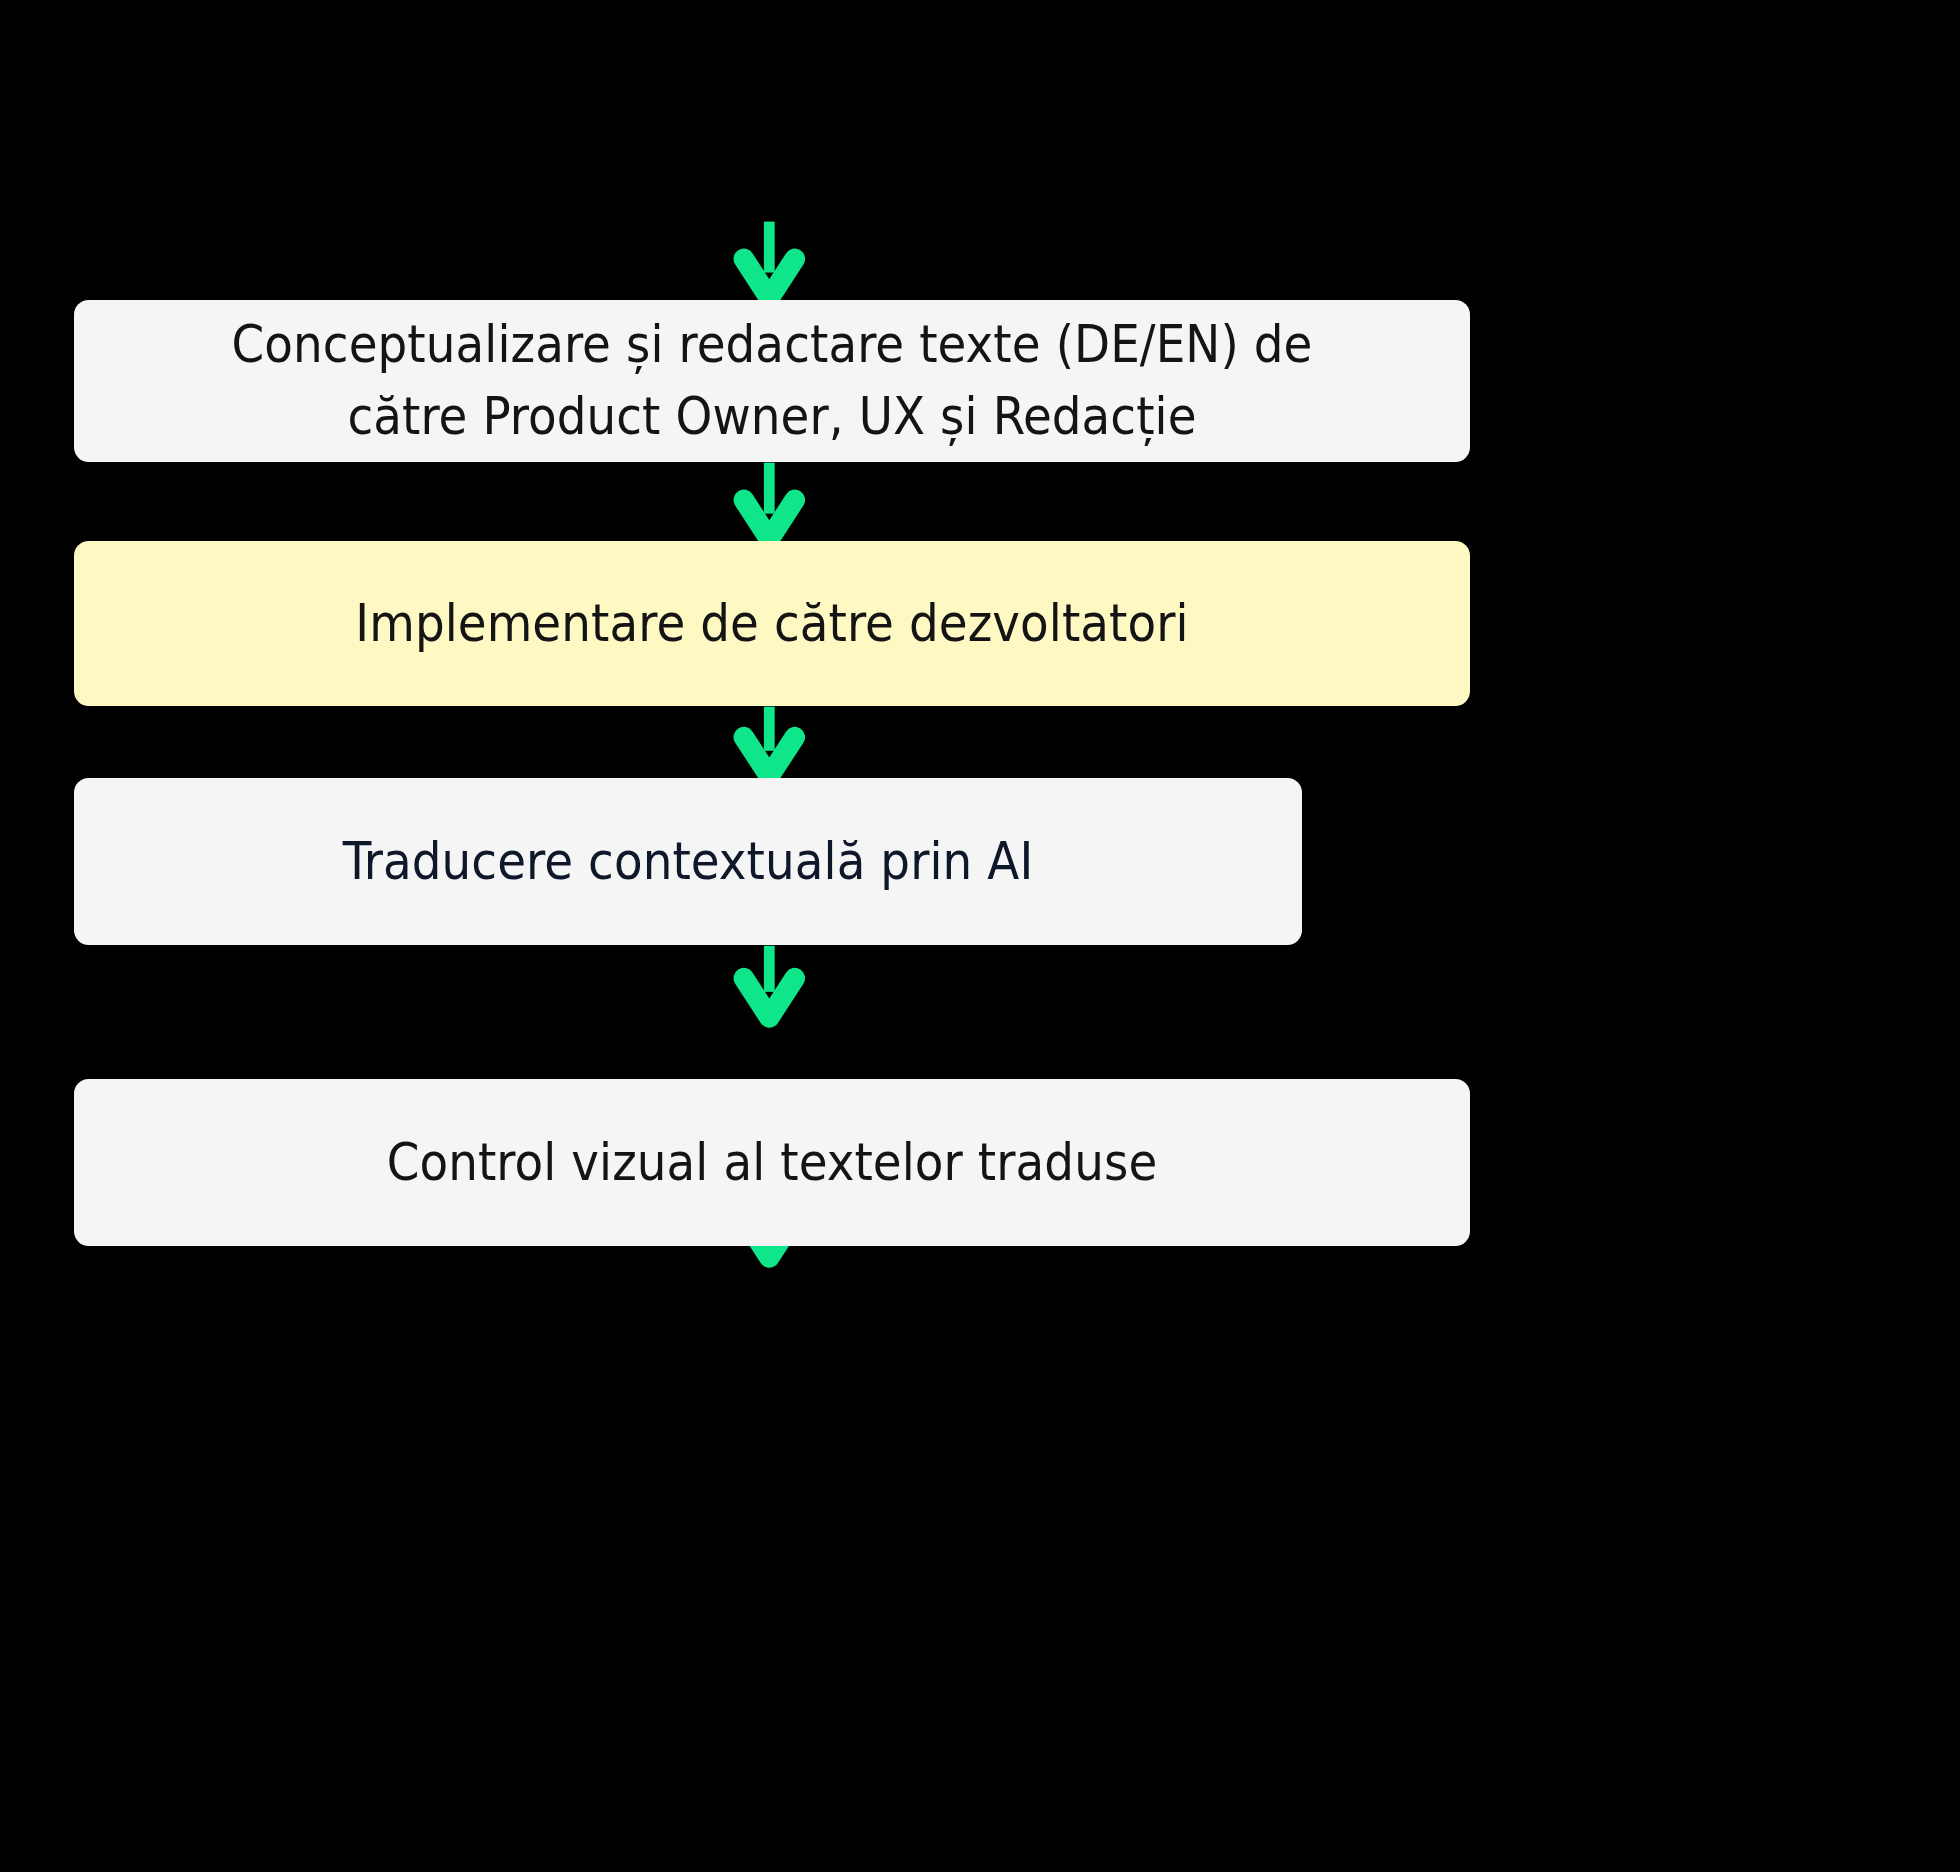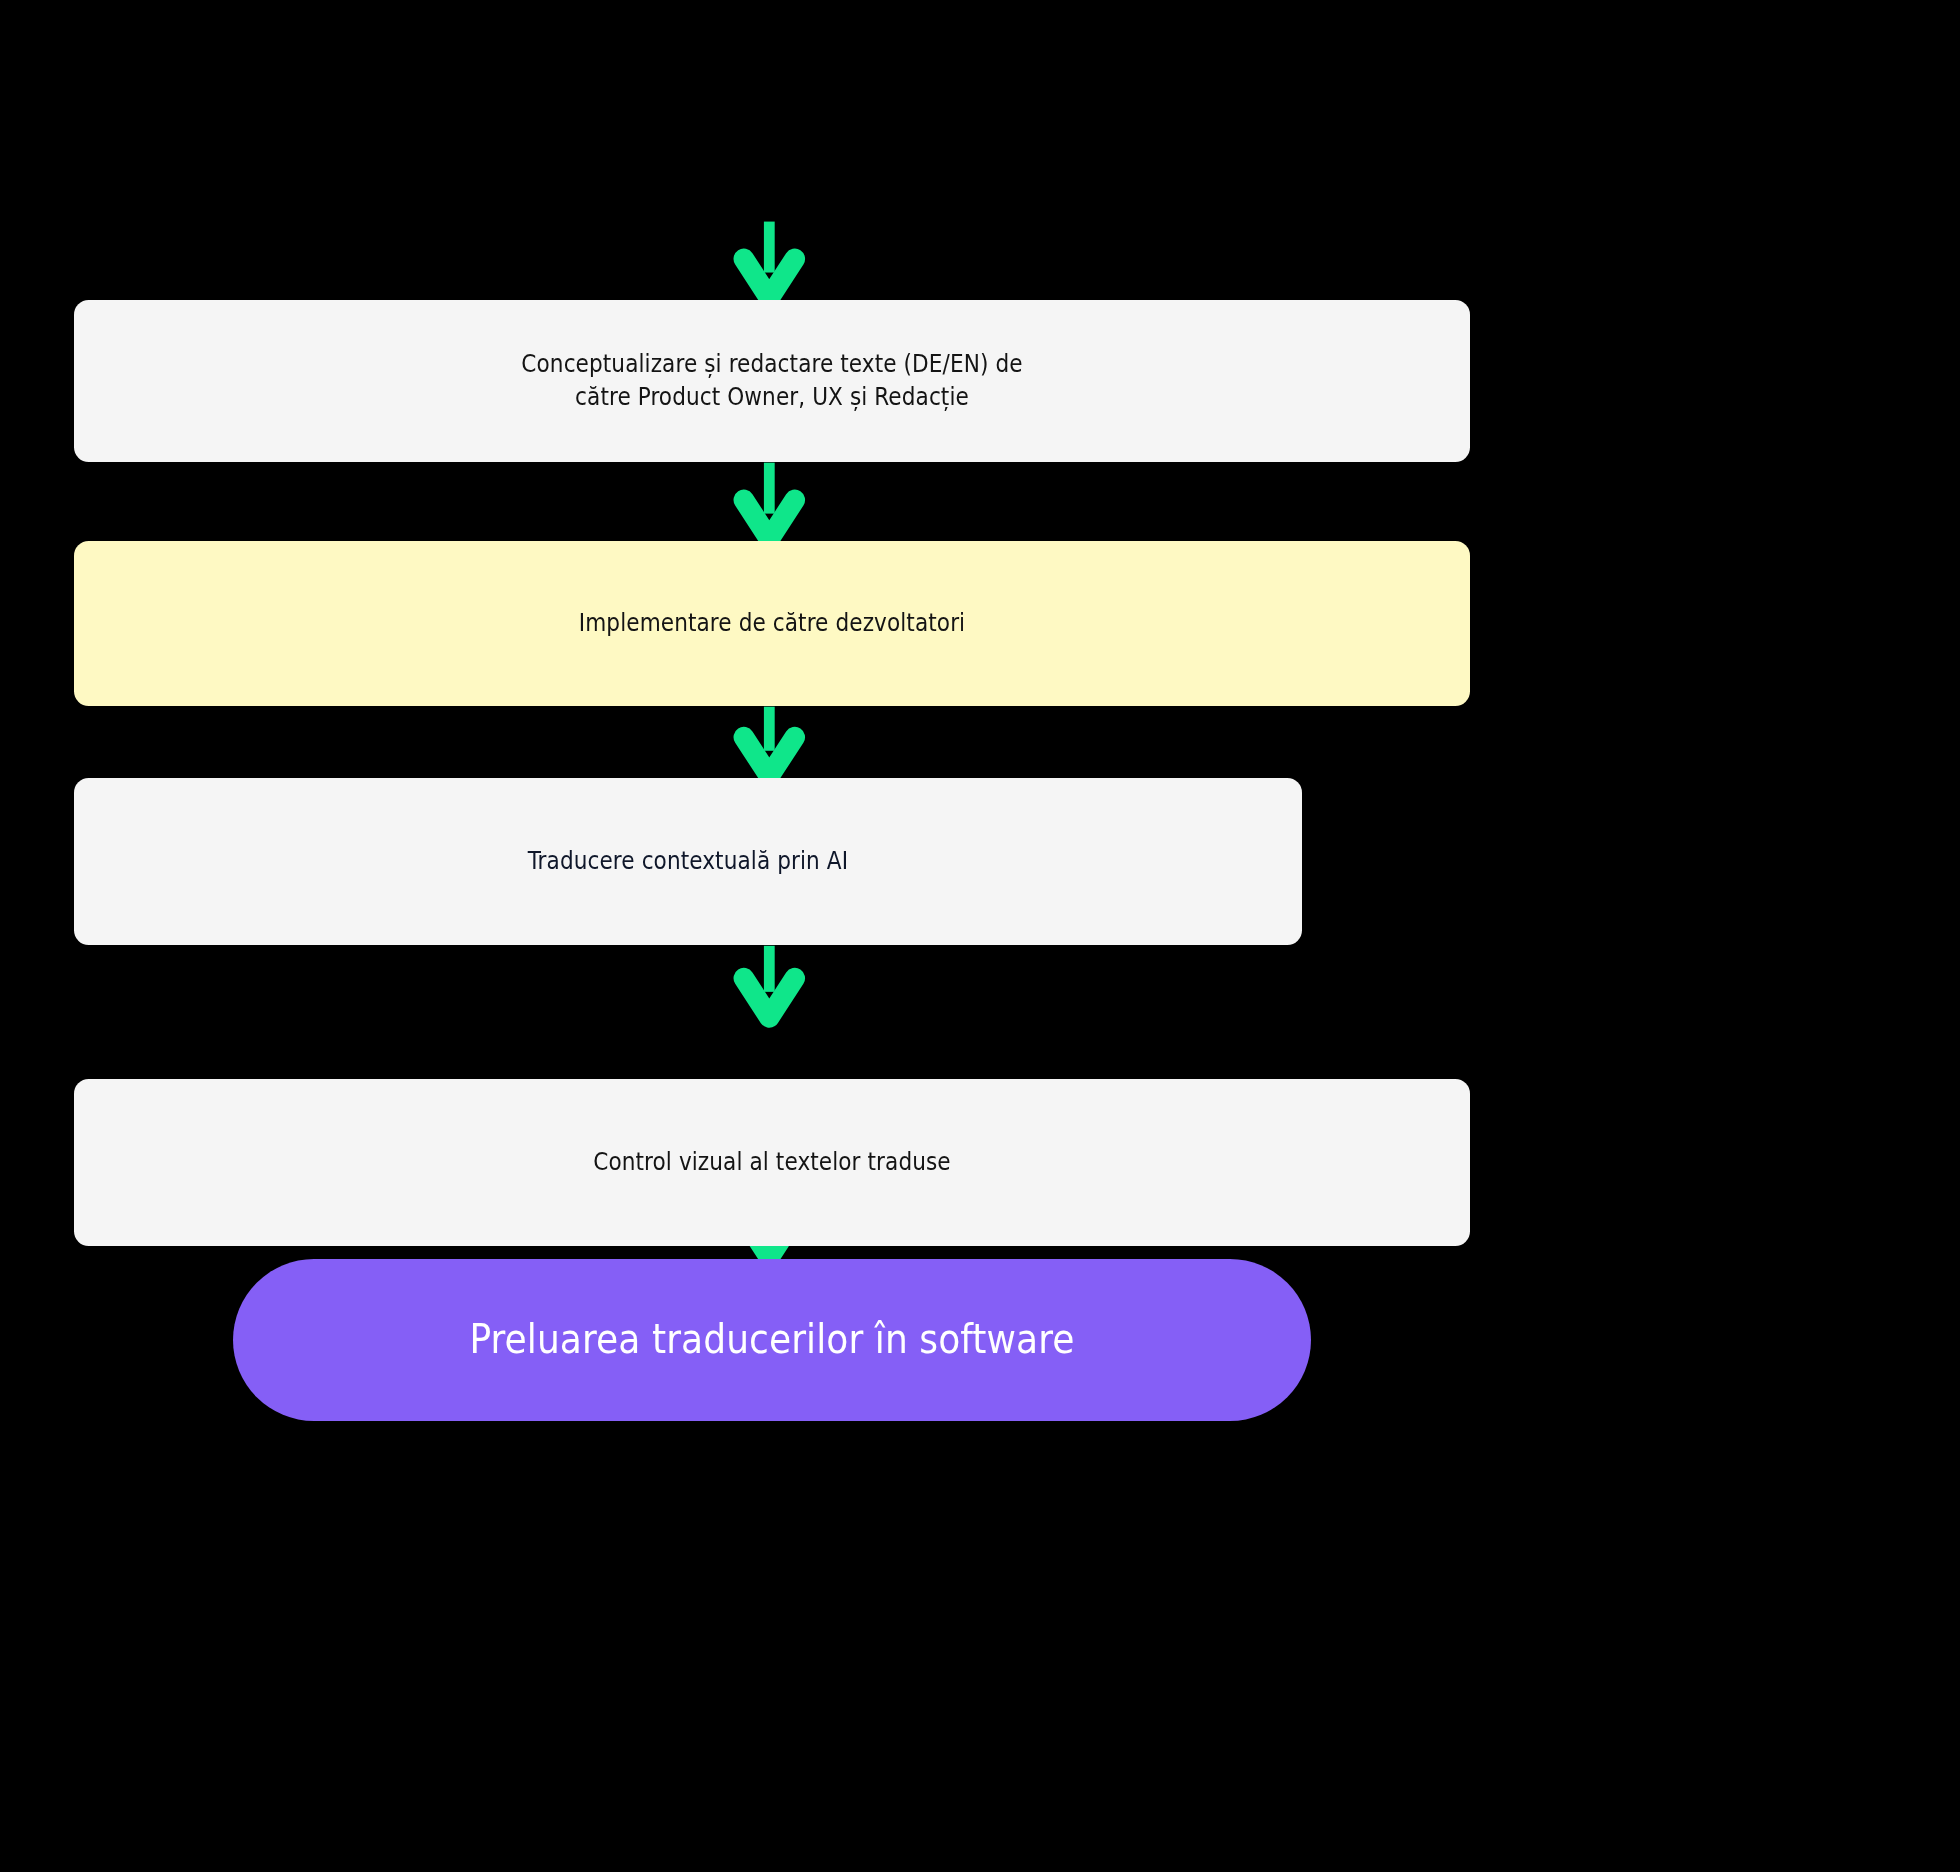"Conceptualizare și redactare texte" .node.process { font-size: 24px -> 52px }
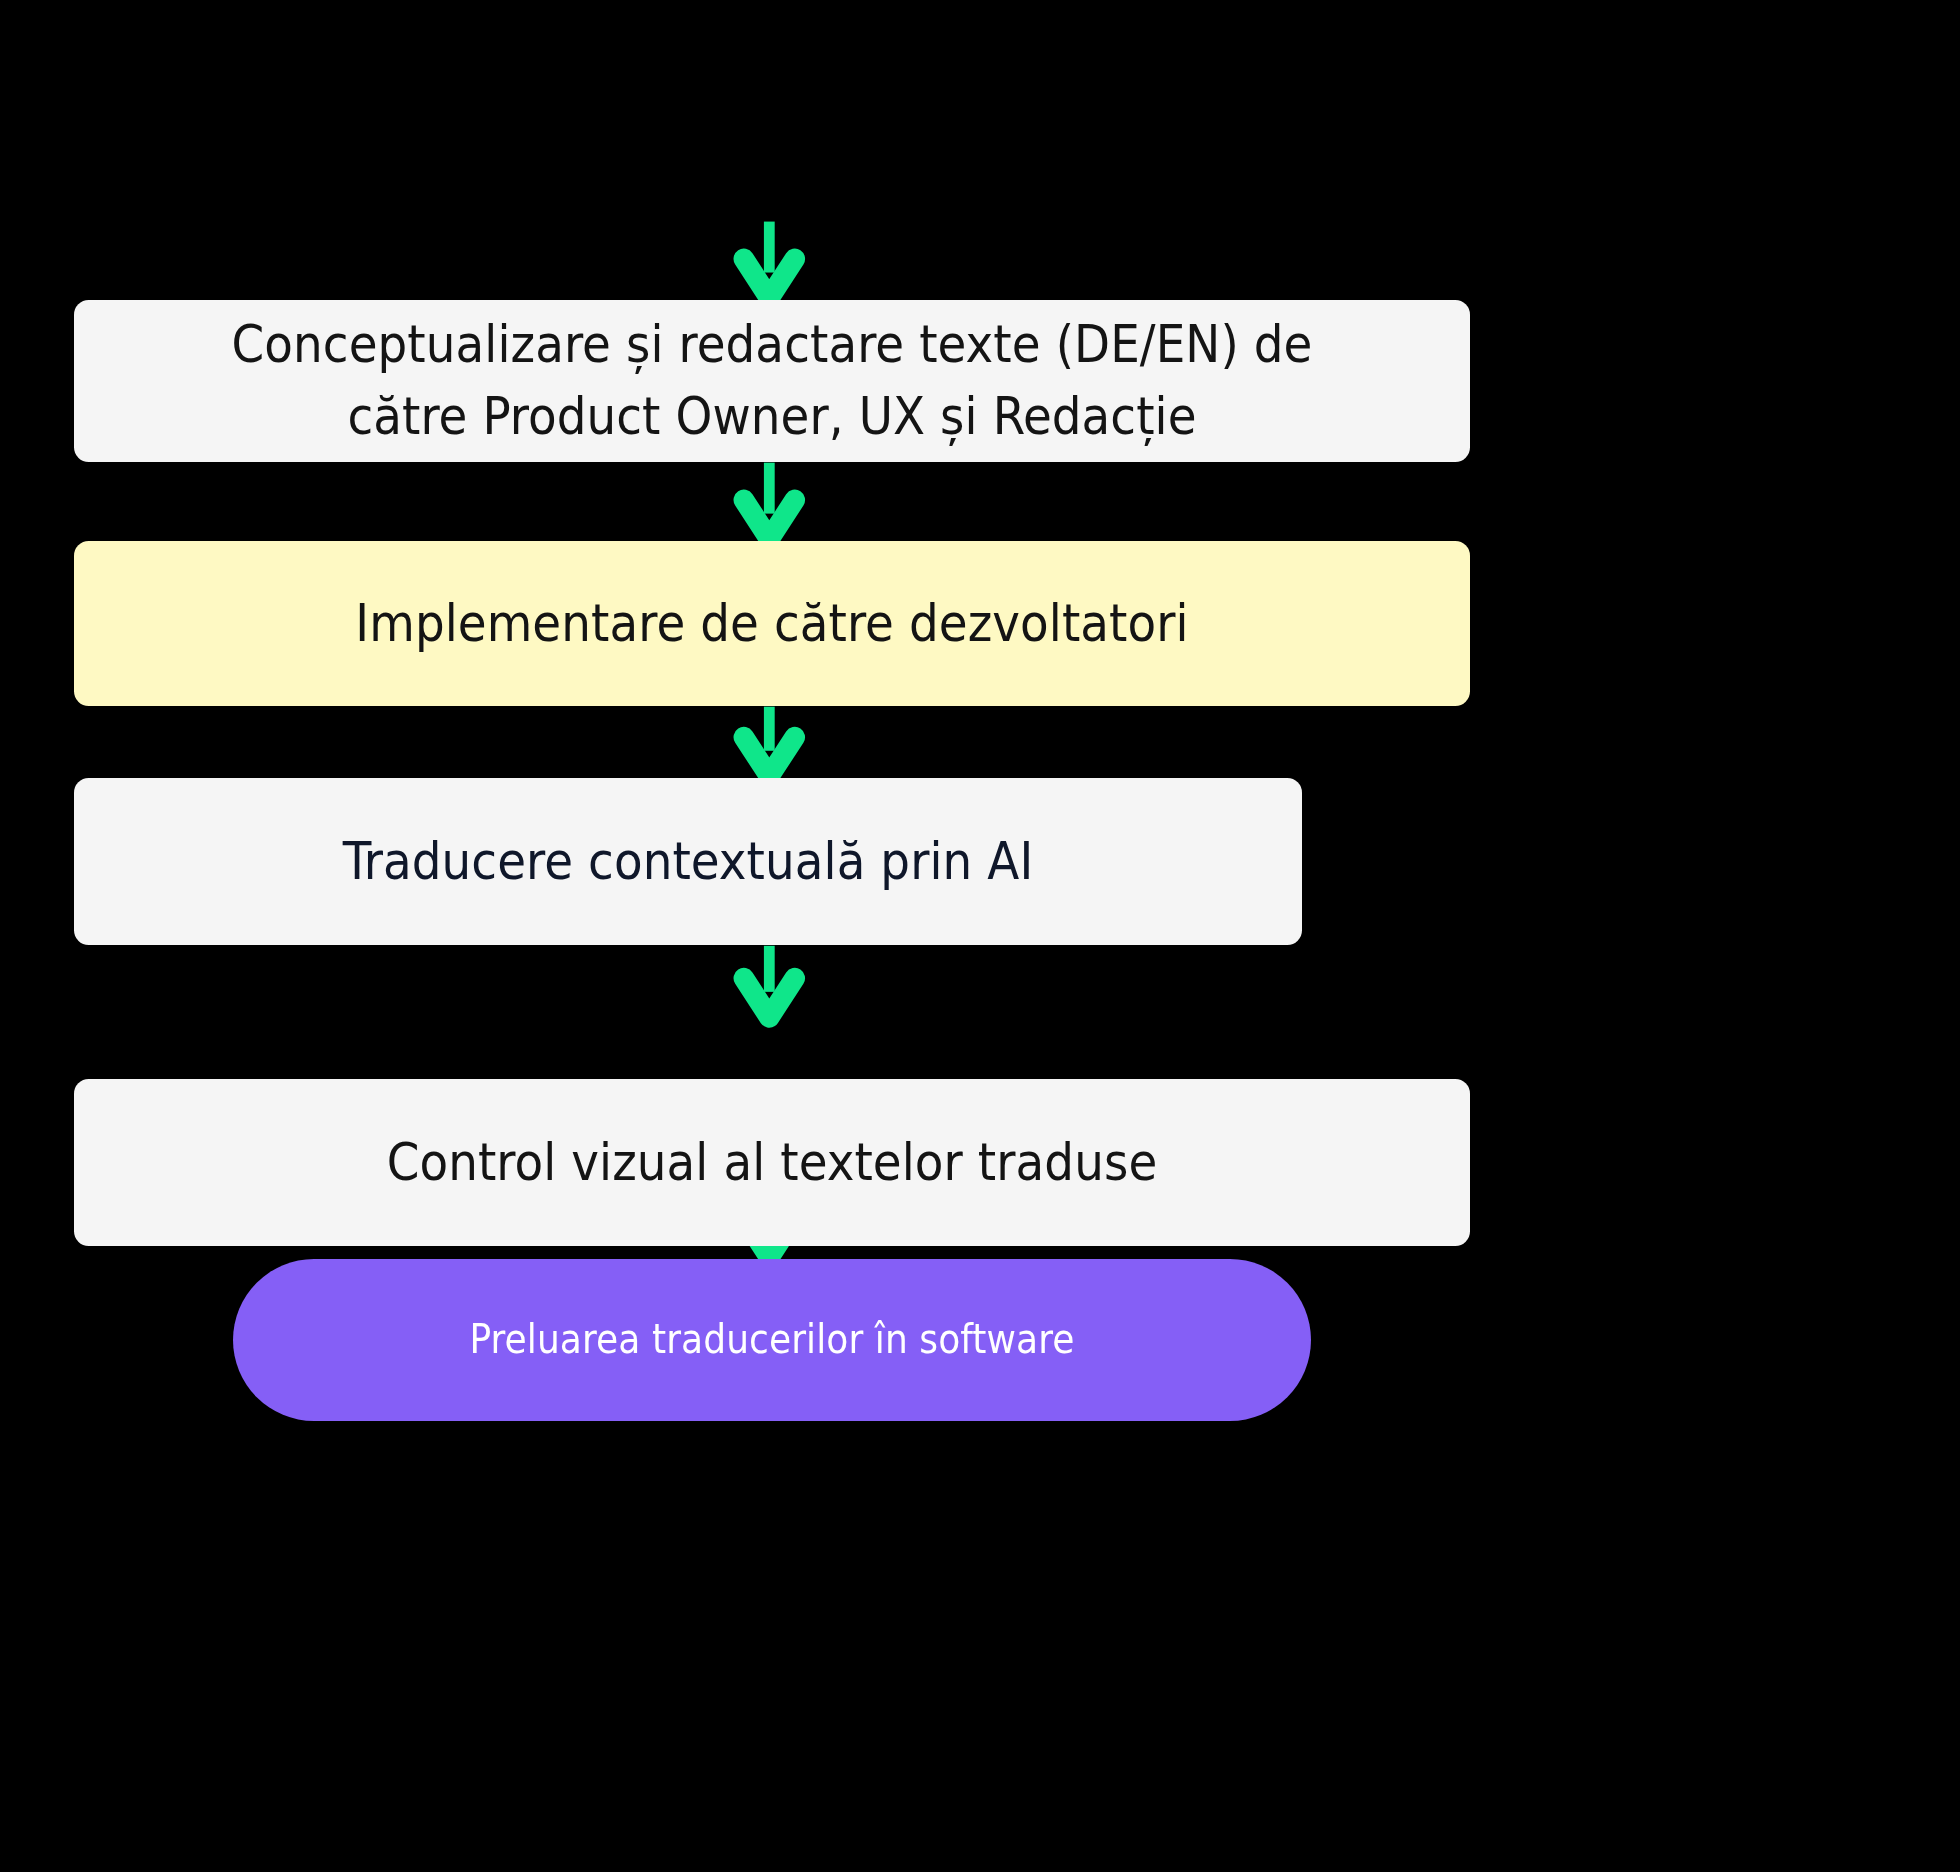"Preluarea traducerilor în software" div.node { html: <div> <span>Preluarea traducerilor în software</span> </div> -> none }
